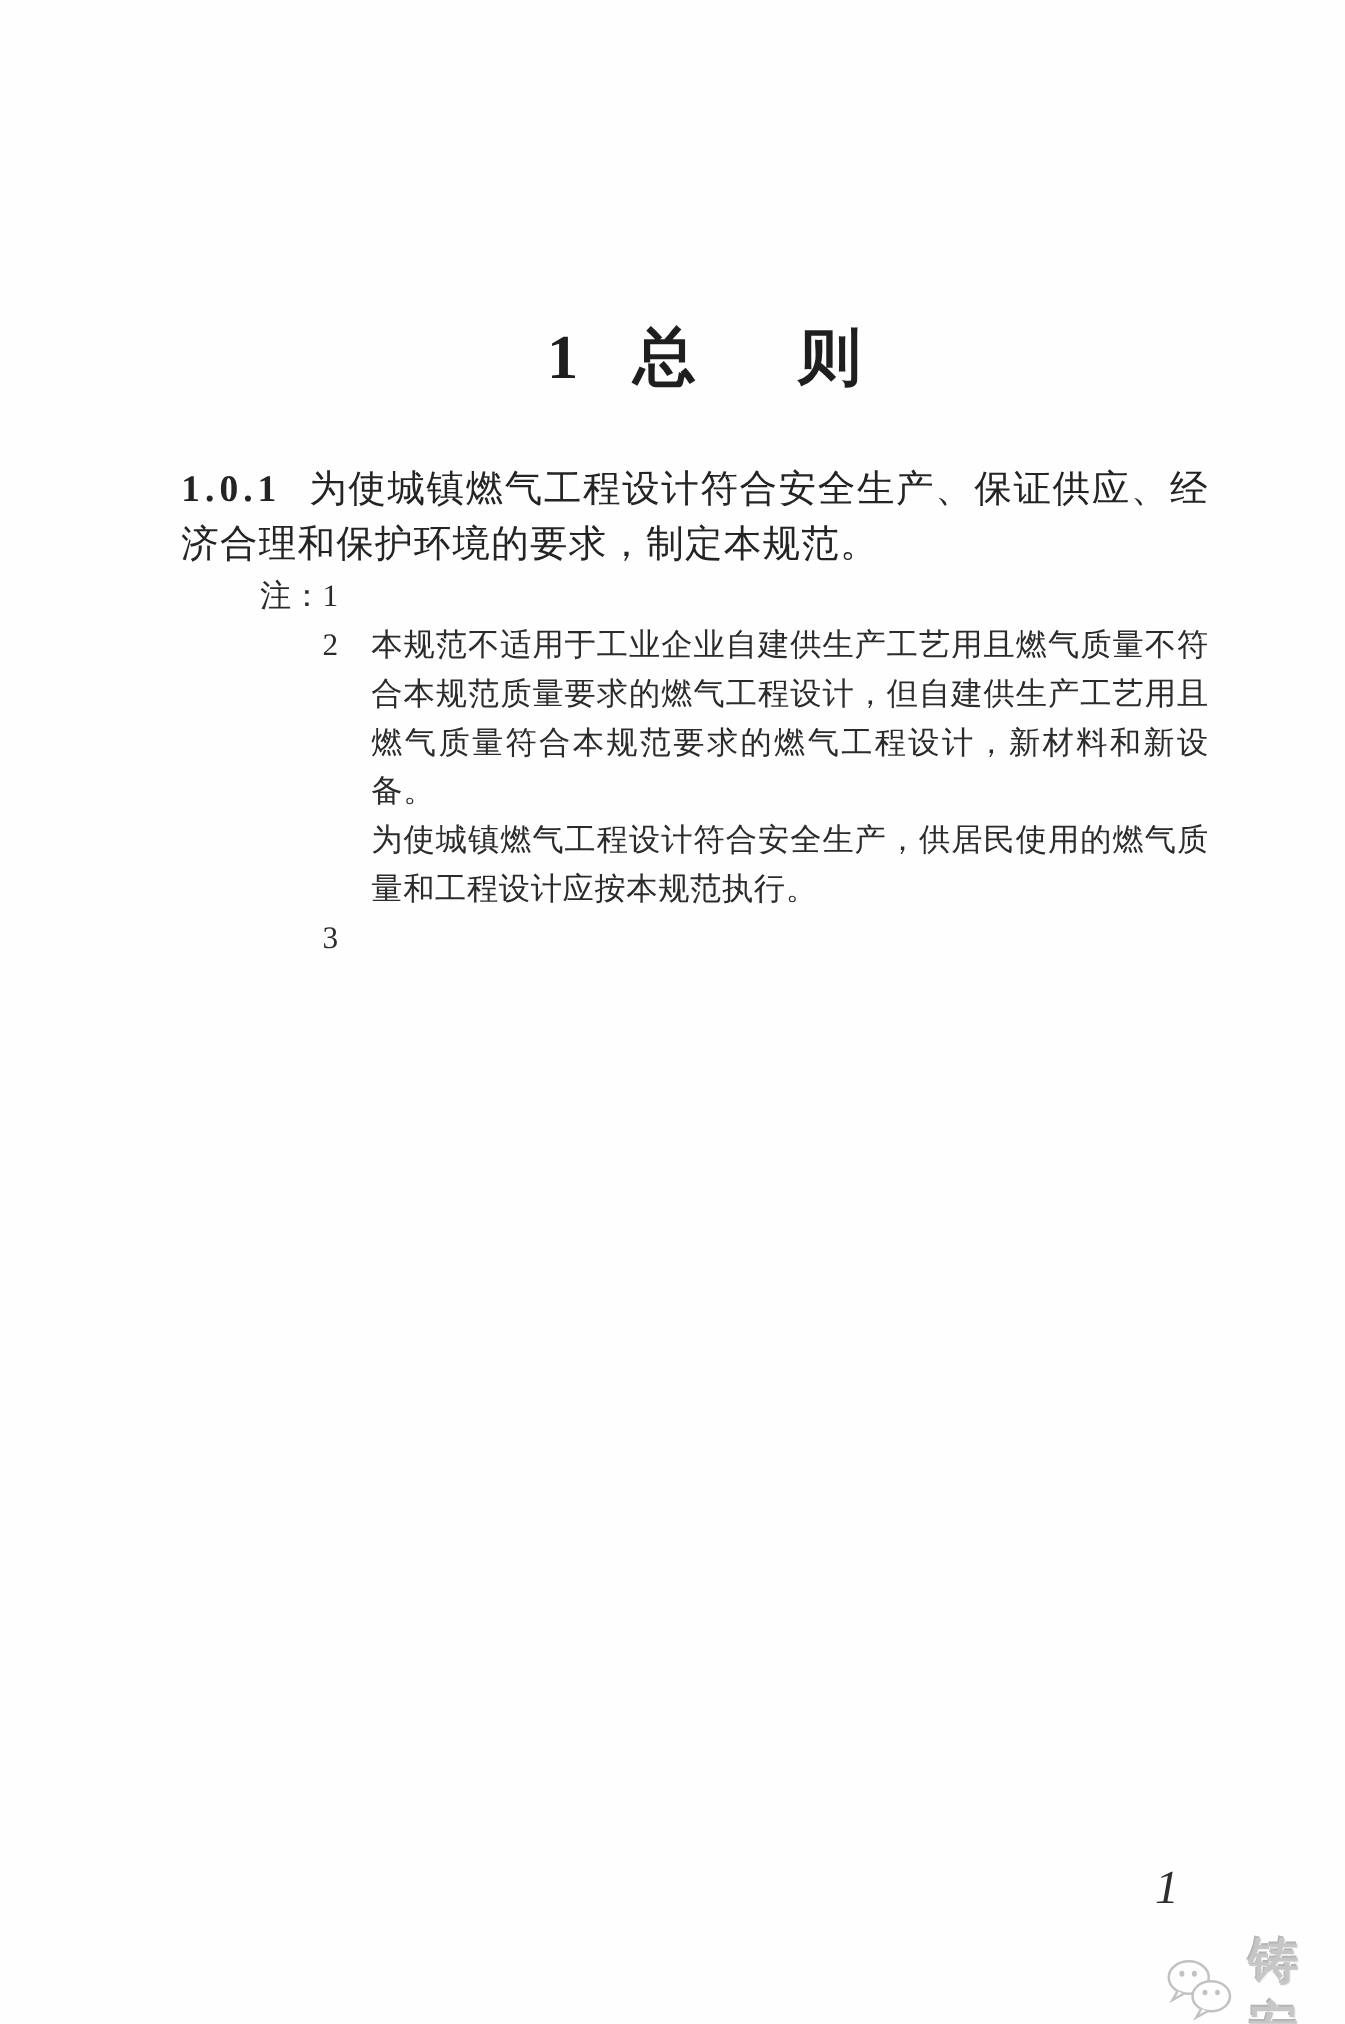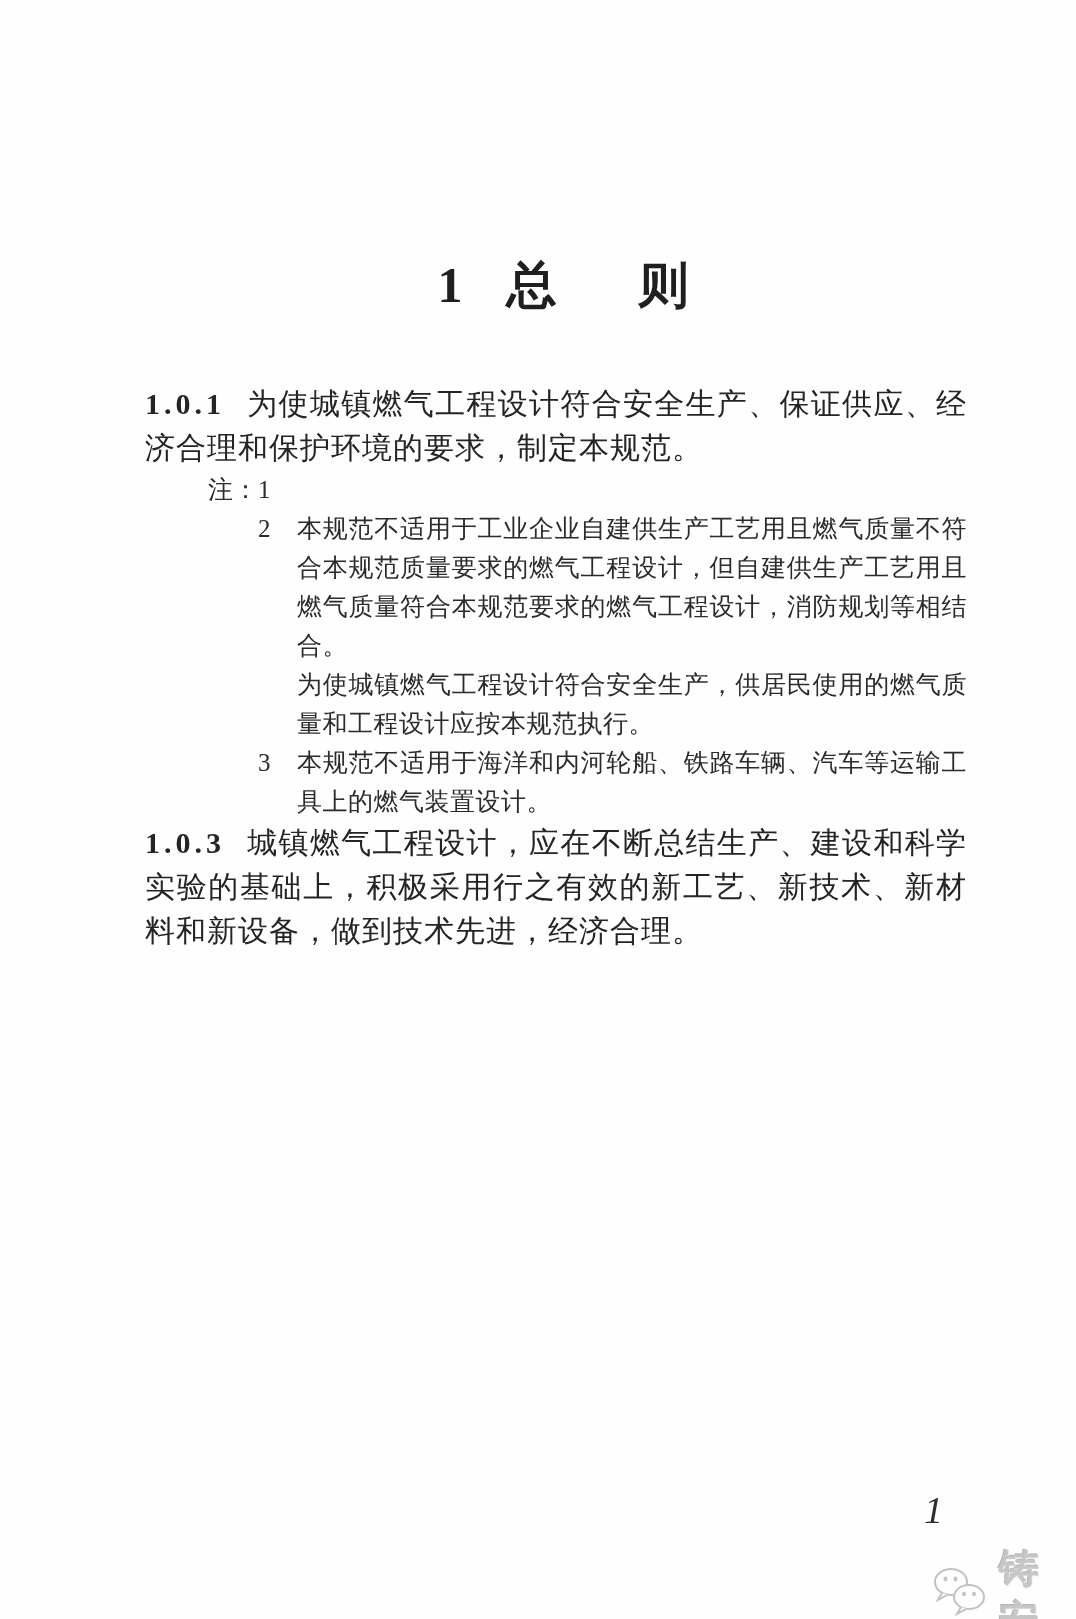"1.0.1" .content { top: 382px -> 370px }
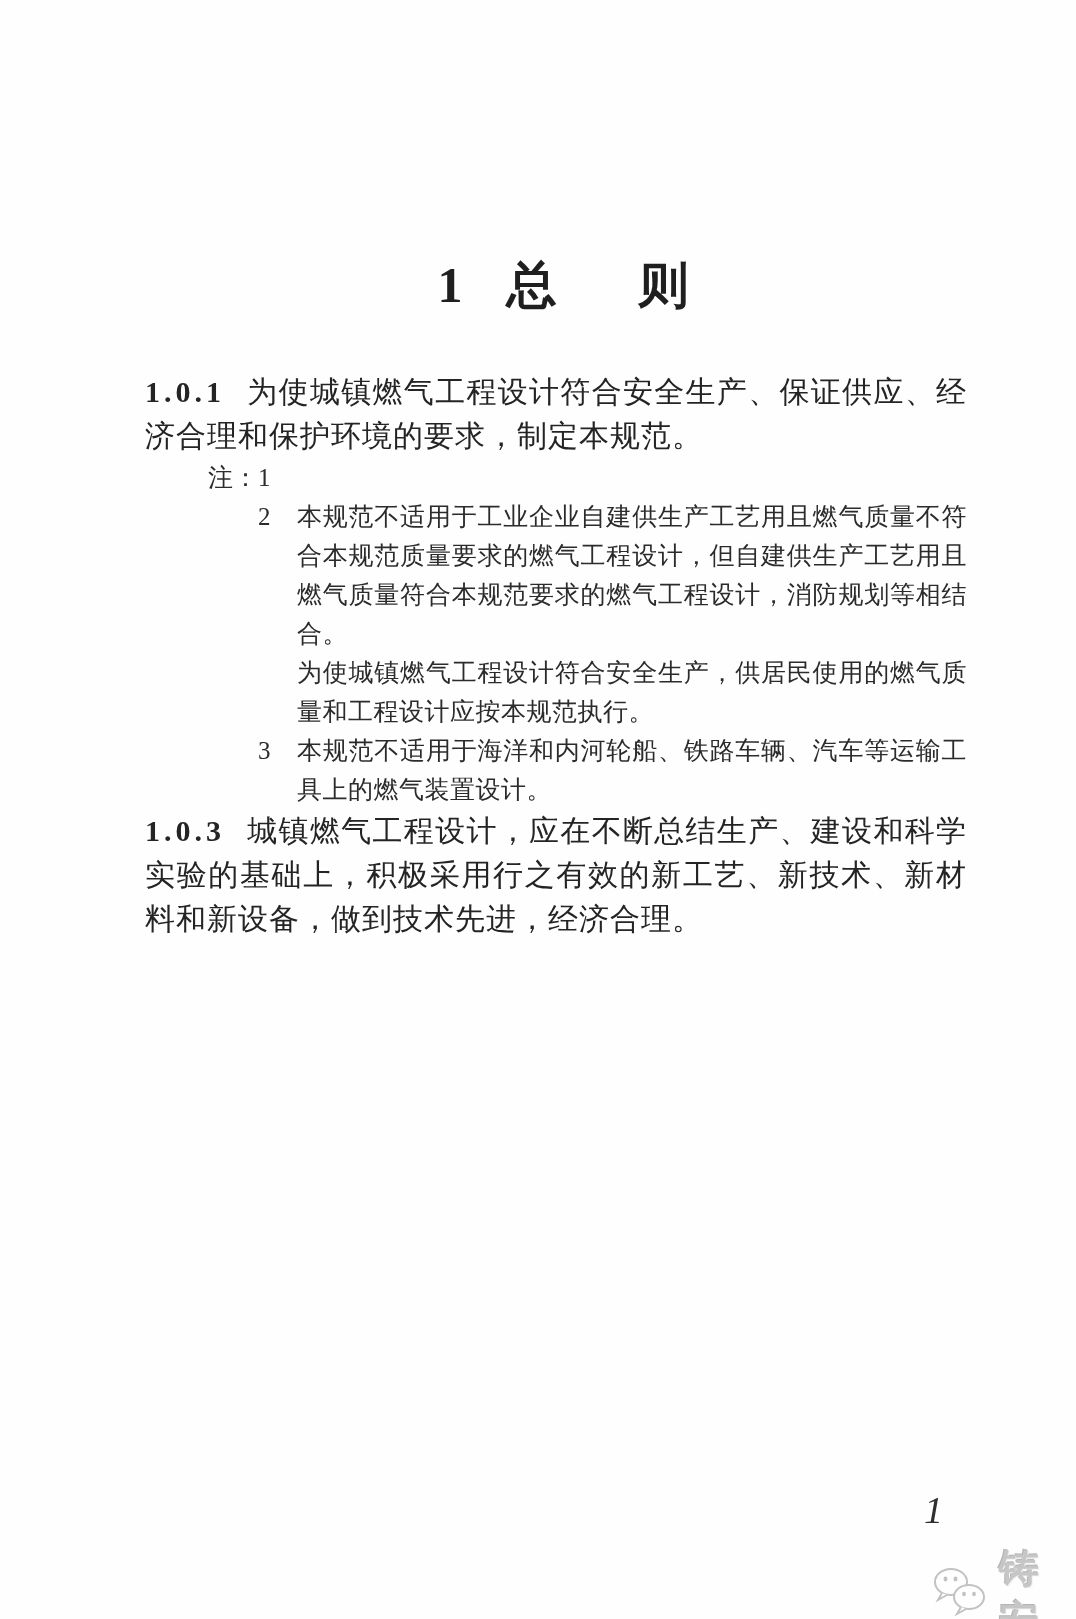"本规范不适用于工业企业自建供生产工艺用且燃气质量不符合本规范质量要求的燃气工程设" span.note-text { text: 消防规划等相结合 -> 新材料和新设备 }
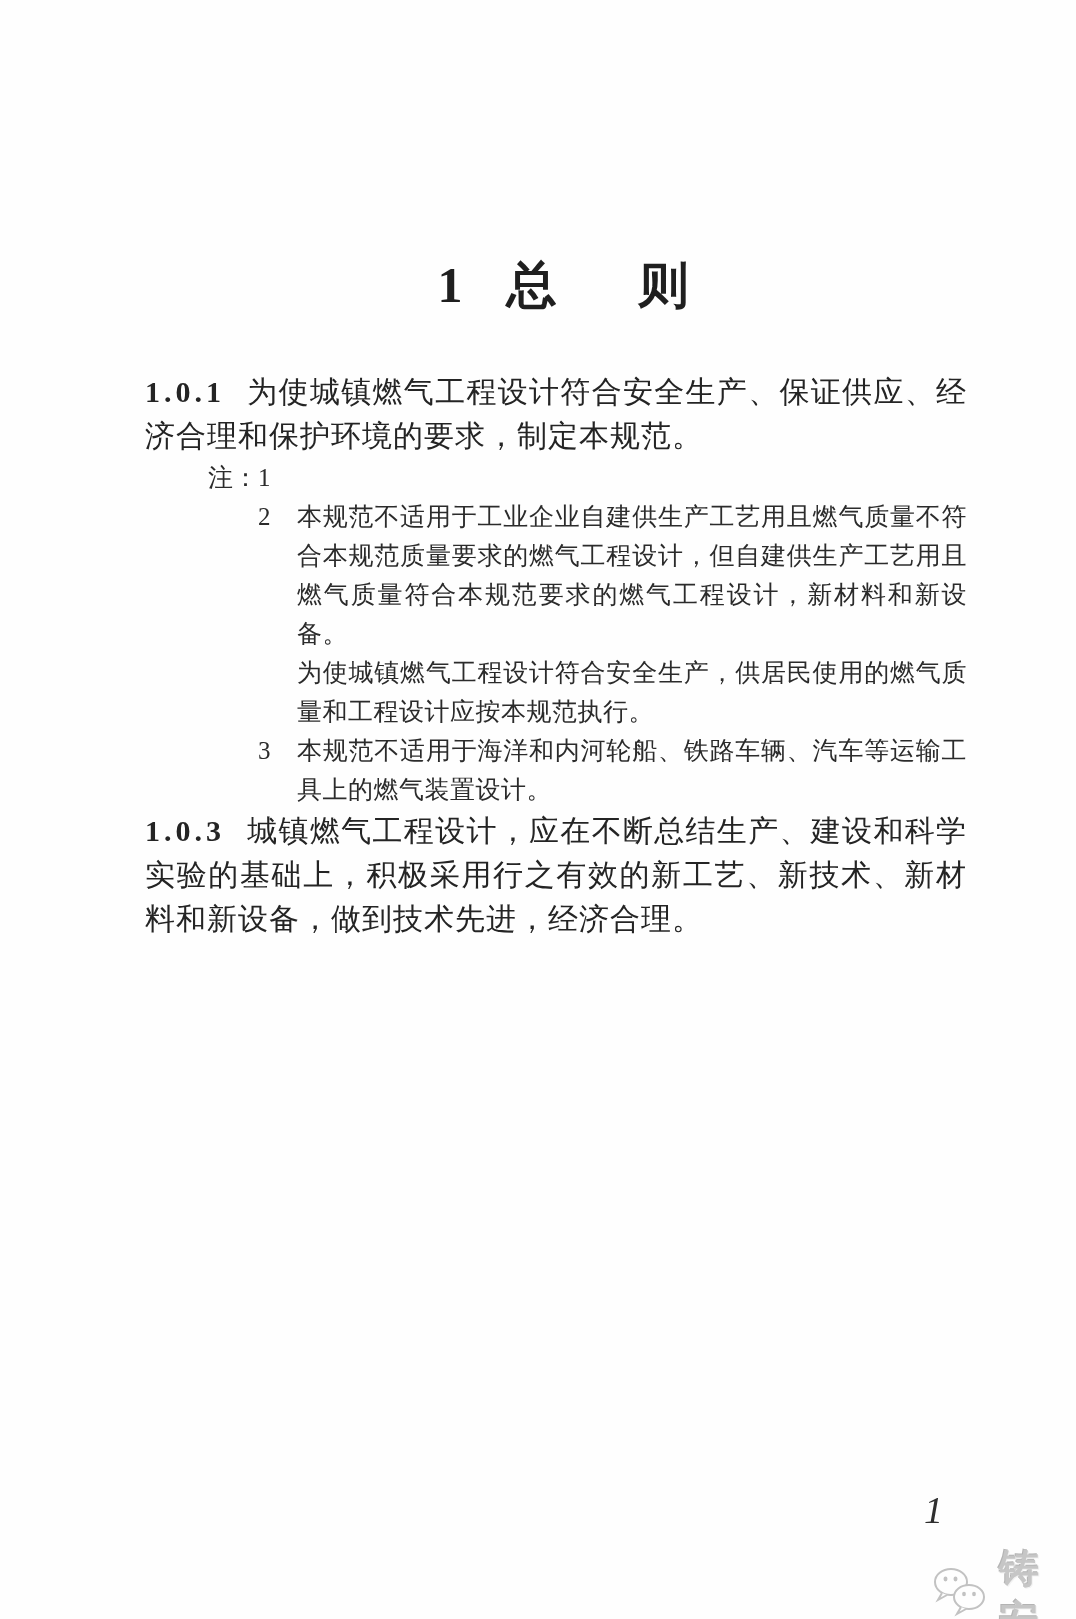"本规范不适用于海洋和内河轮船、铁路车辆、汽车等运输工具上的燃气装置设计。" span.note-text { html: <span>本规范不适用于海洋和内河轮船、铁路车辆、汽车等运输工具上的燃气装置设计。</span> -> none }
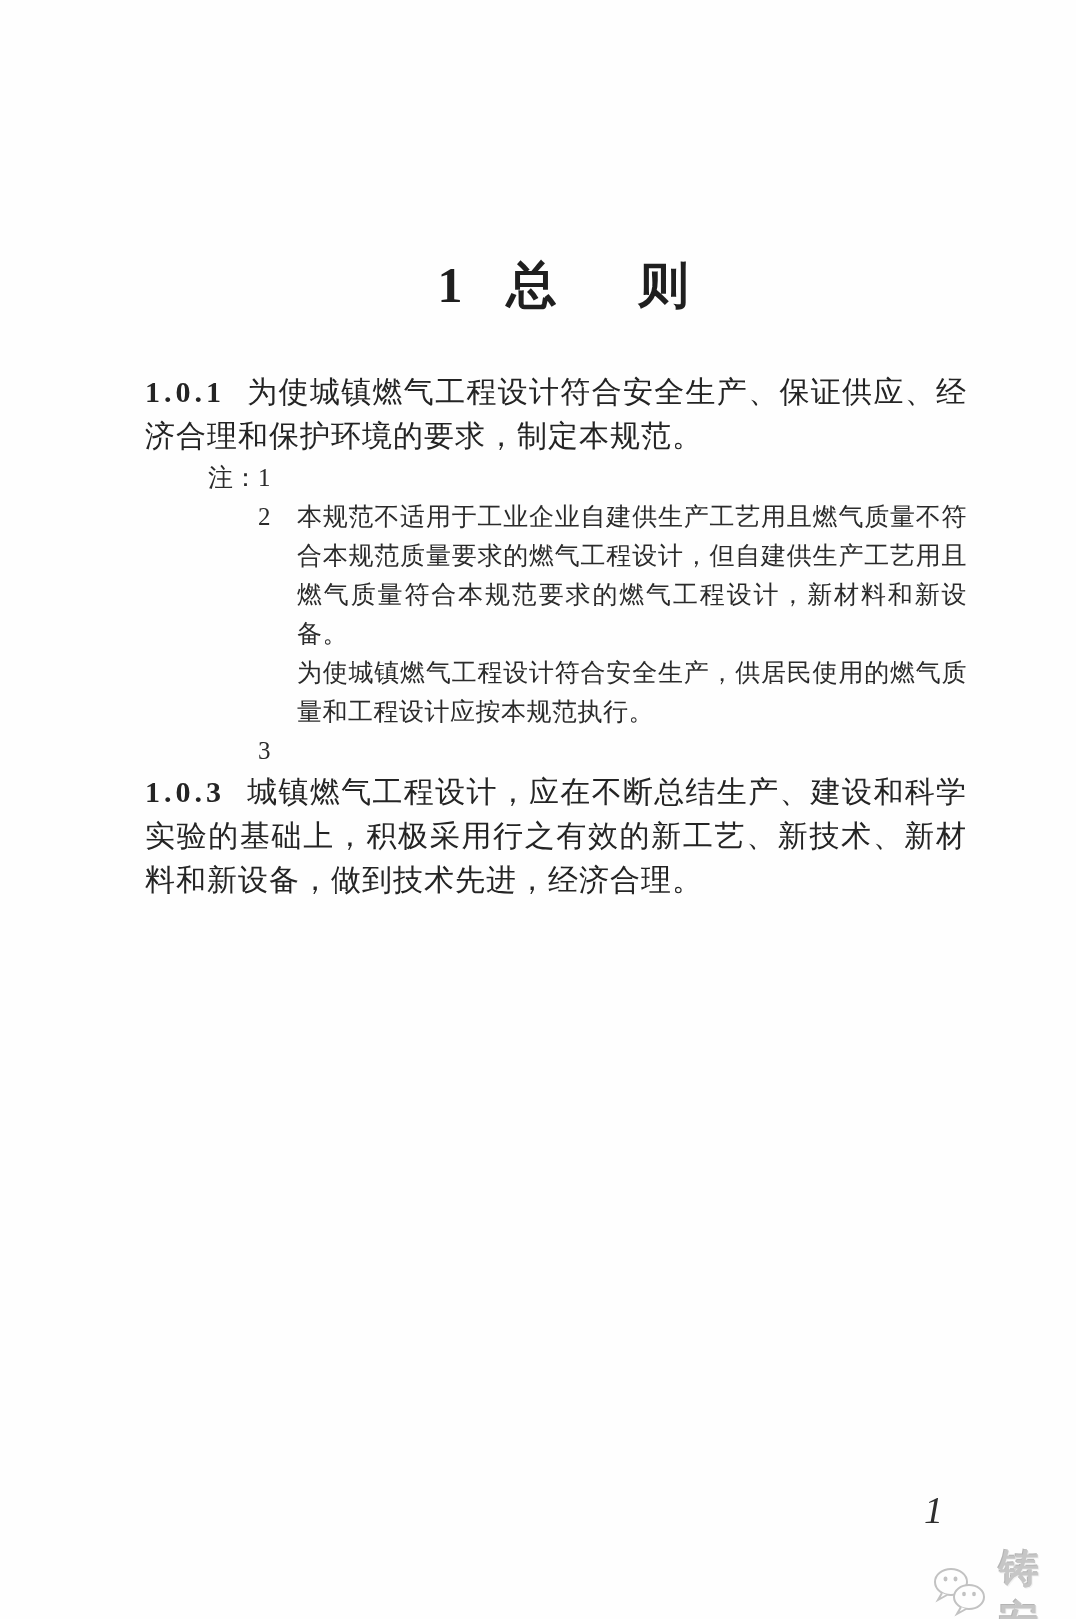"1.0.3" p.clause { html: <p><span>1.0.3</span><span>城镇燃气工程设计，应在不断总结生产、建设和科学实验的基础上，积极采用行之有效的新工艺、新技术、新材料和新设备，做到技术先进，经济合理。</span></p> -> none }
